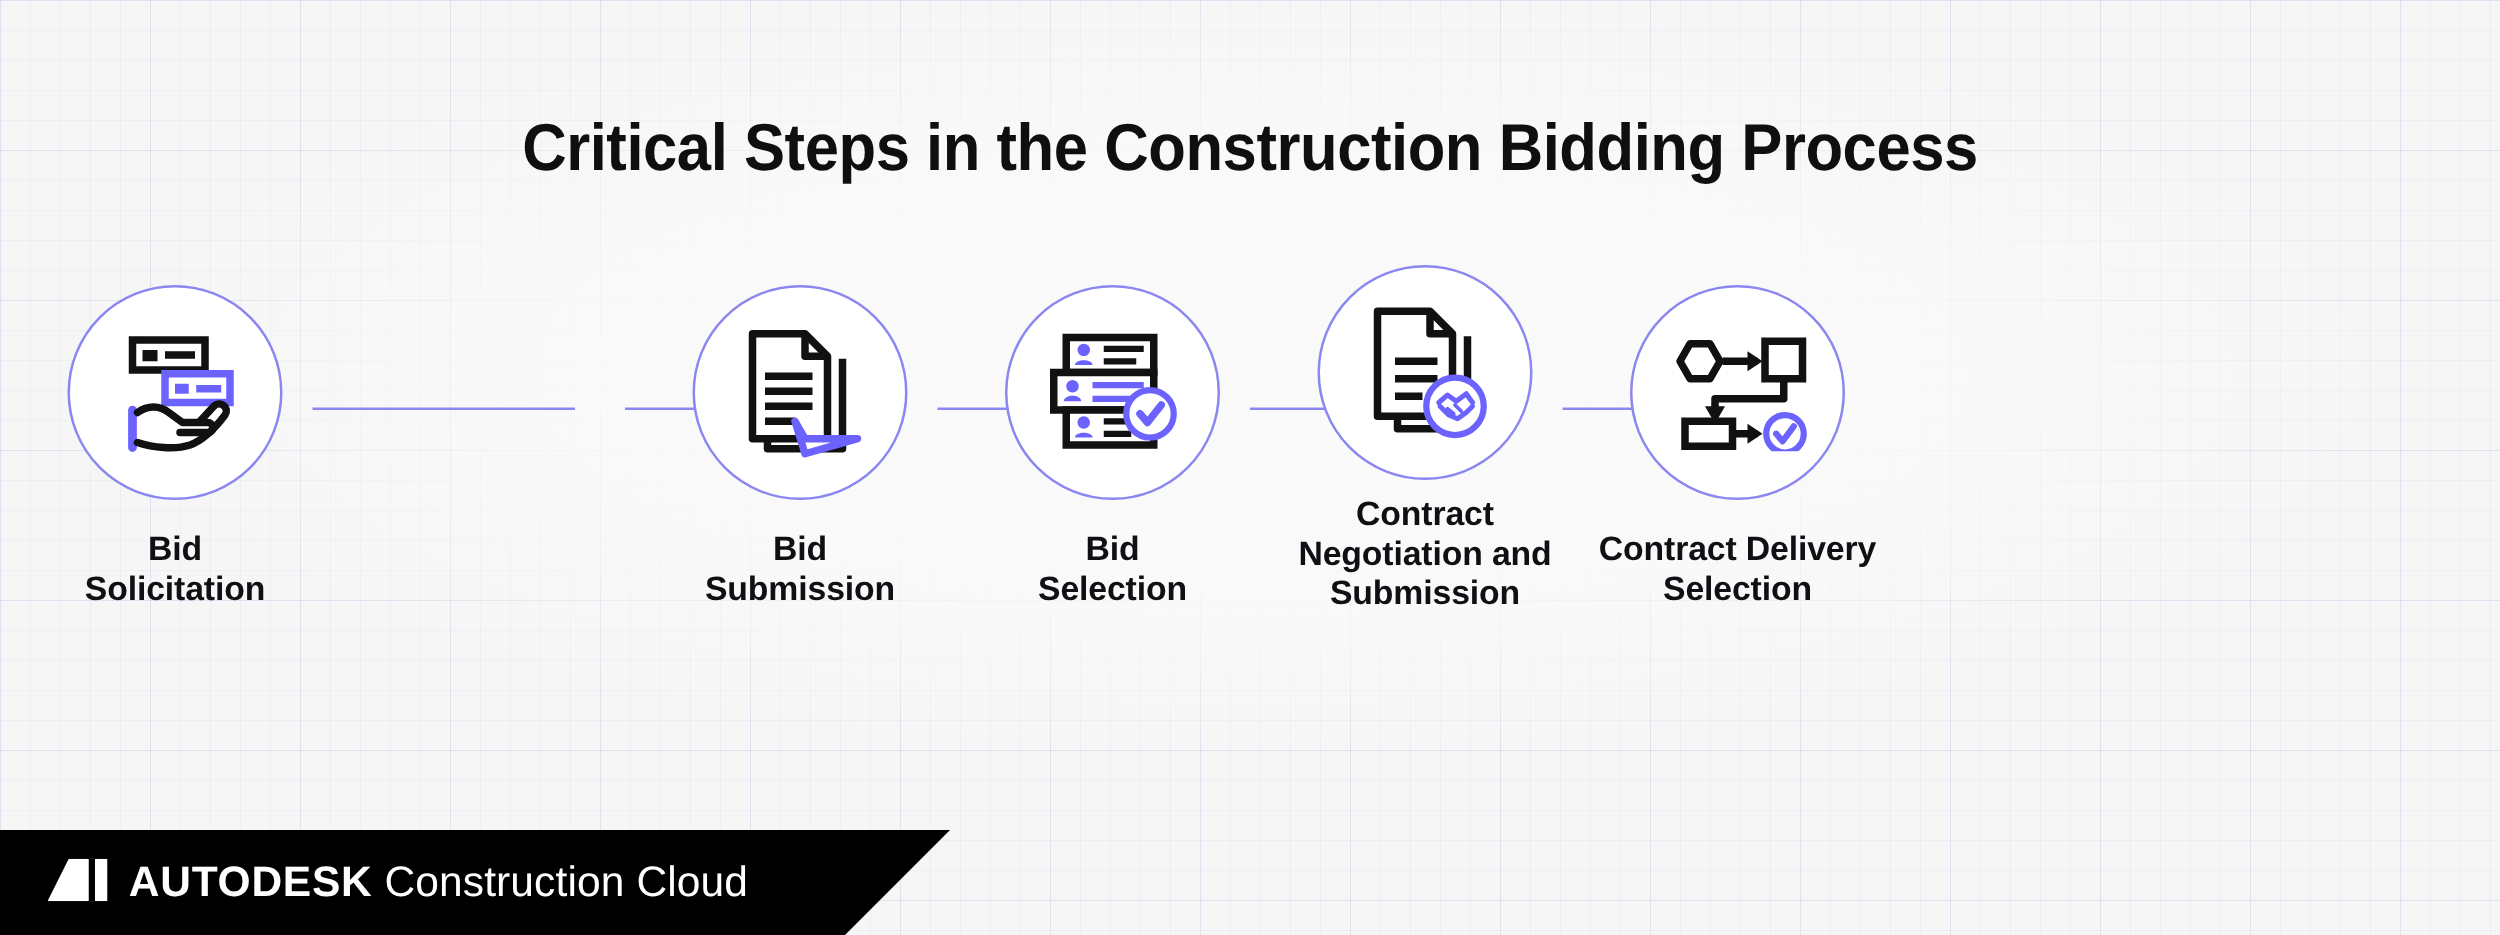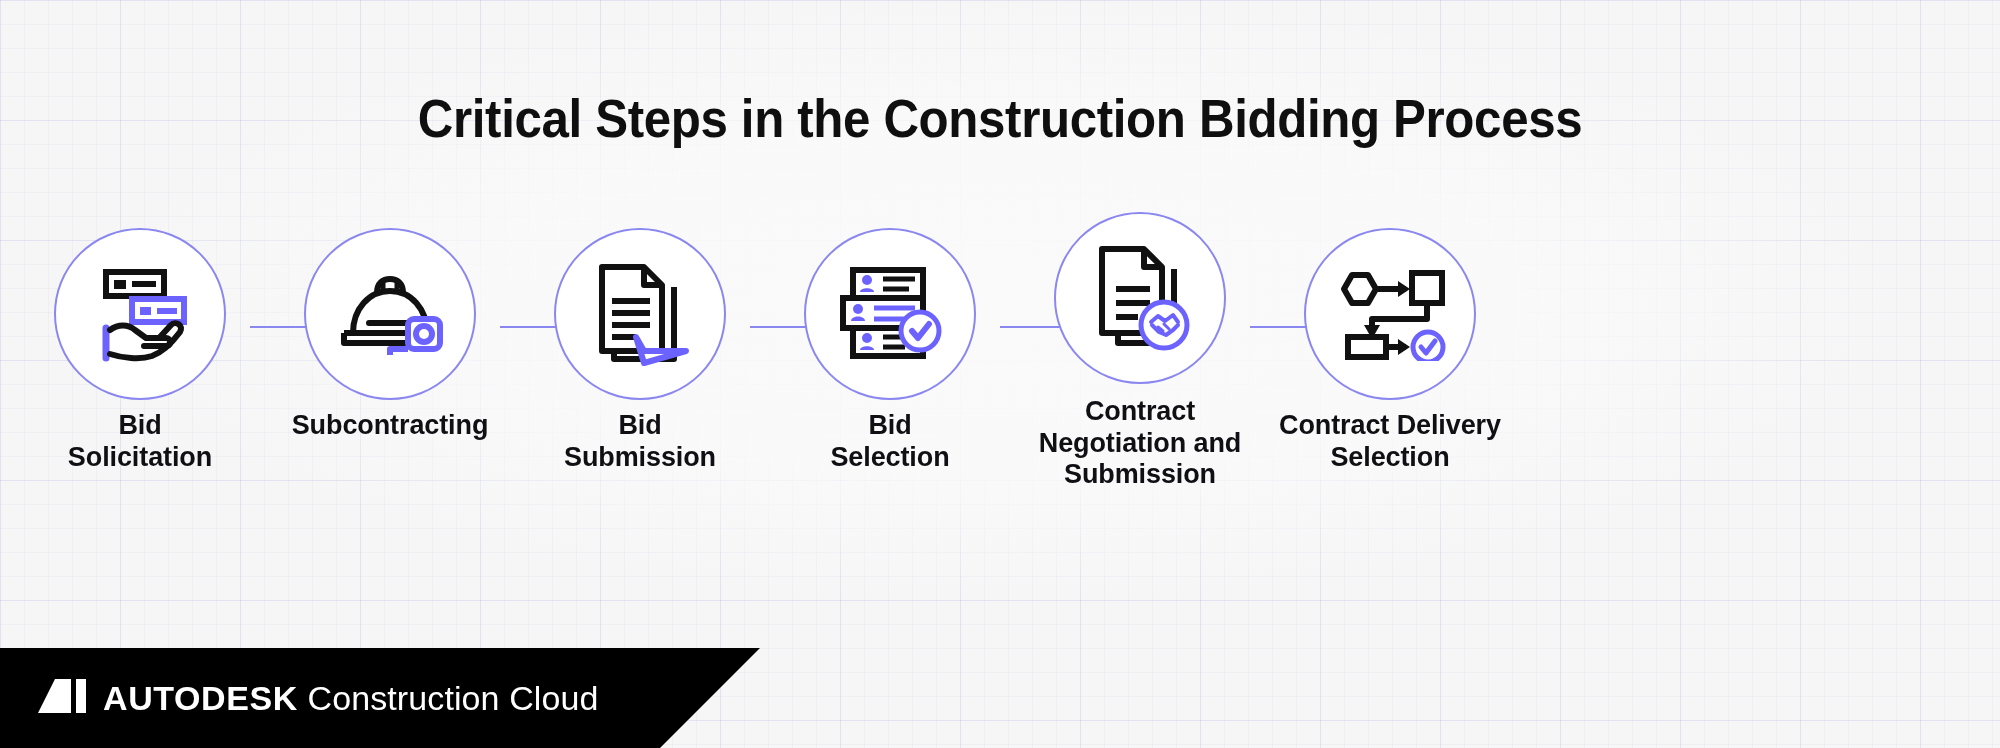"Bid" .step-label { margin-top: 10px -> 24px }
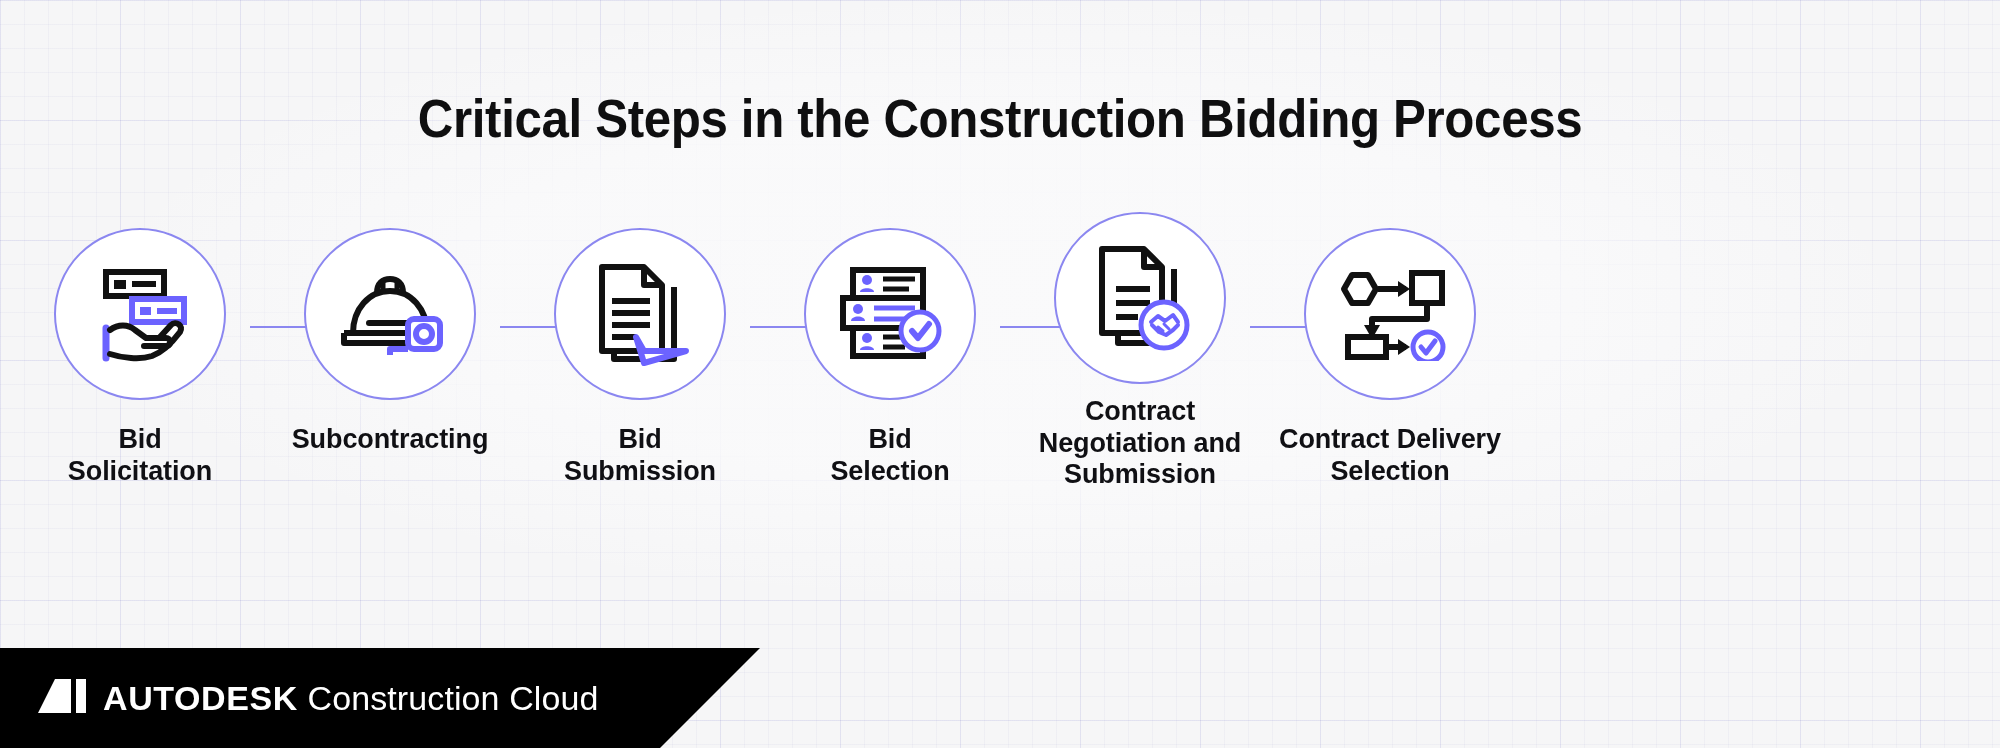"Subcontracting" div.step { html: <div> <div> <span> <svg> <path></path> <path></path> <path></path> <path></path> <path></path> <path></path> <rect></rect> <circle></circle> <path></path> </svg> </span> </div> <div>Subcontracting</div> </div> -> none }
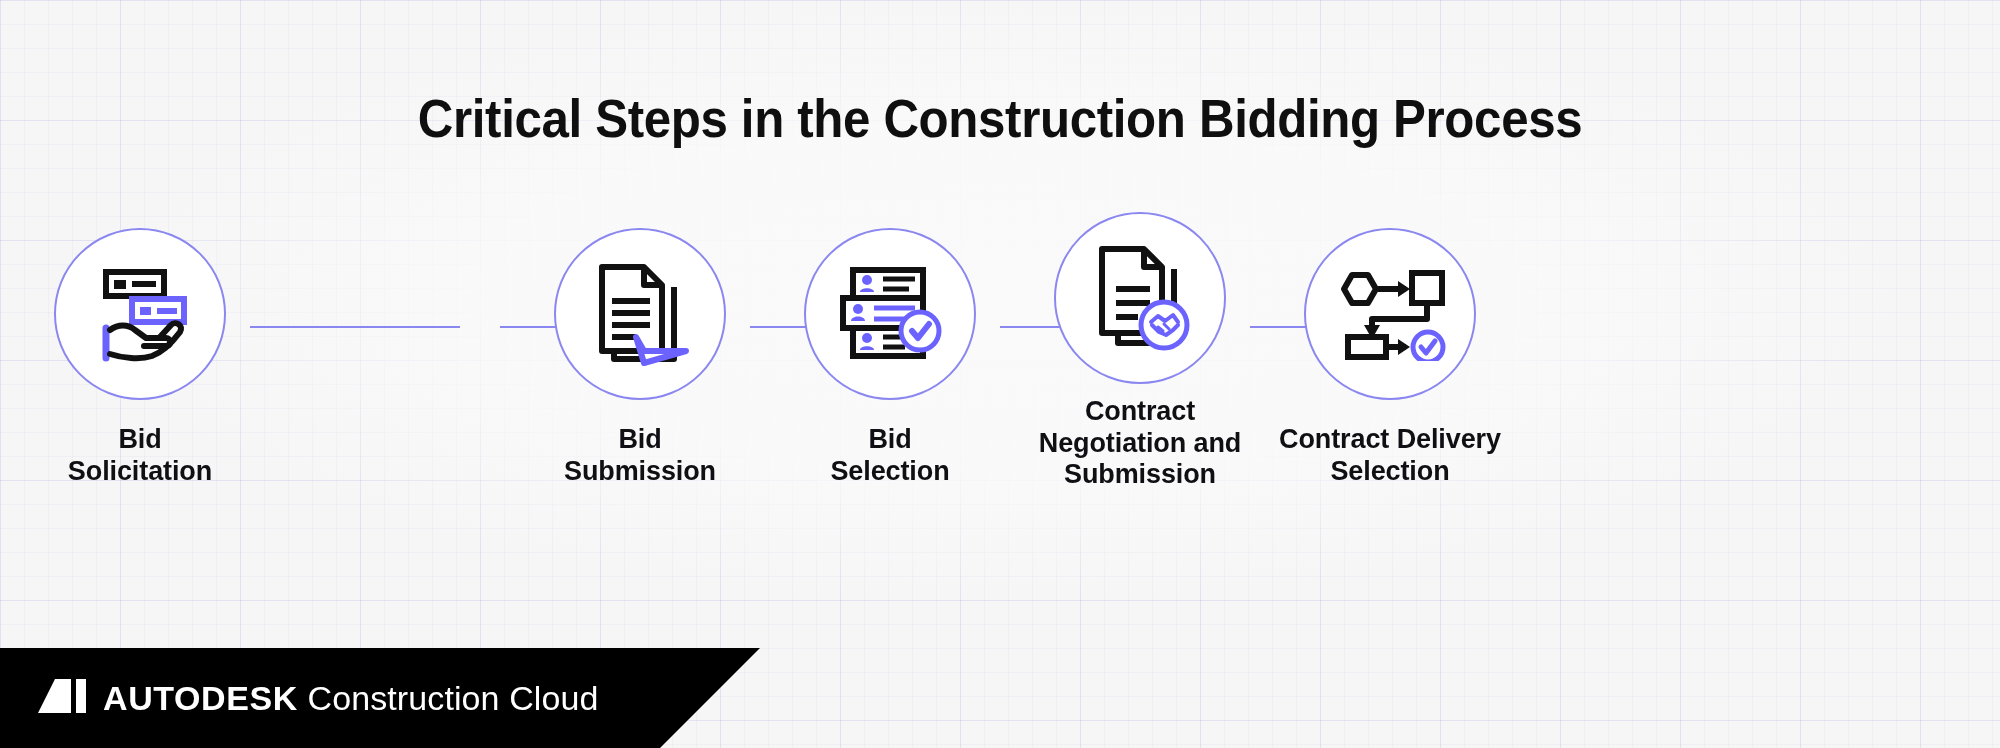"AUTODESK Construction Cloud" #banner { height: 100px -> 84px }
